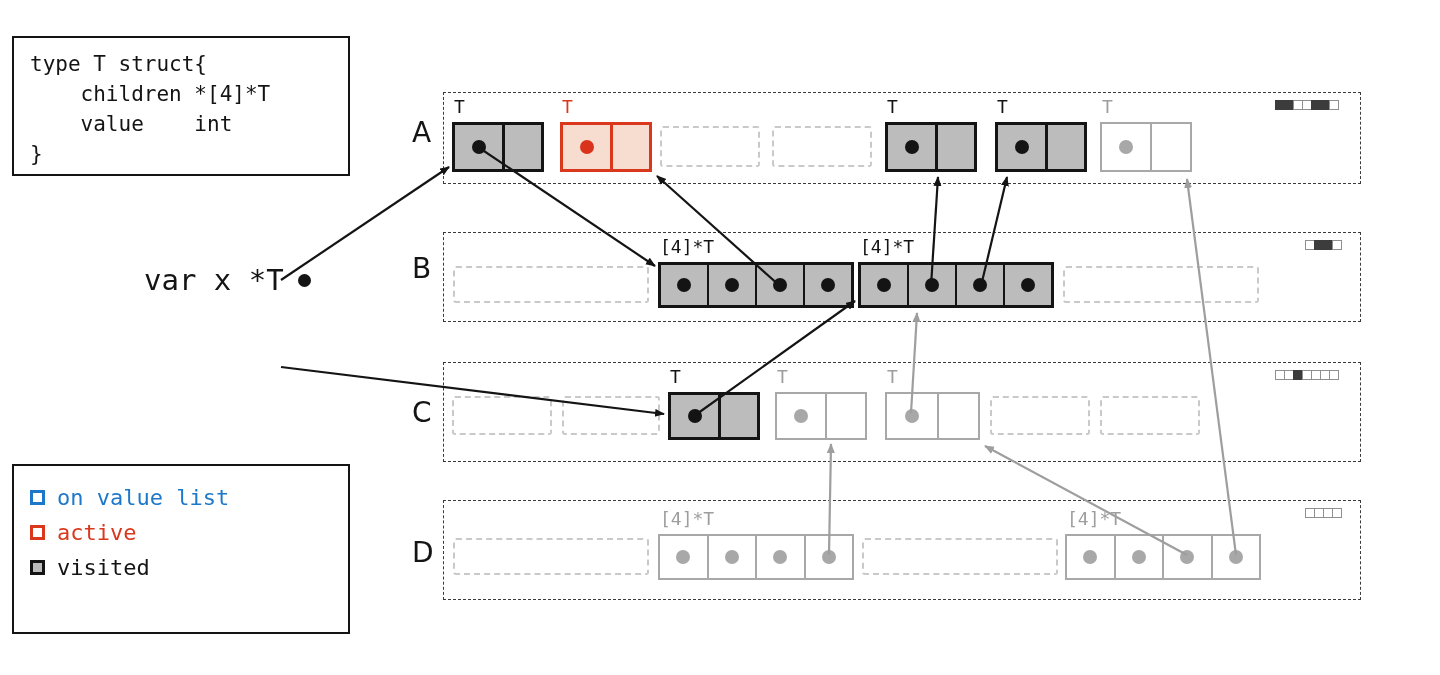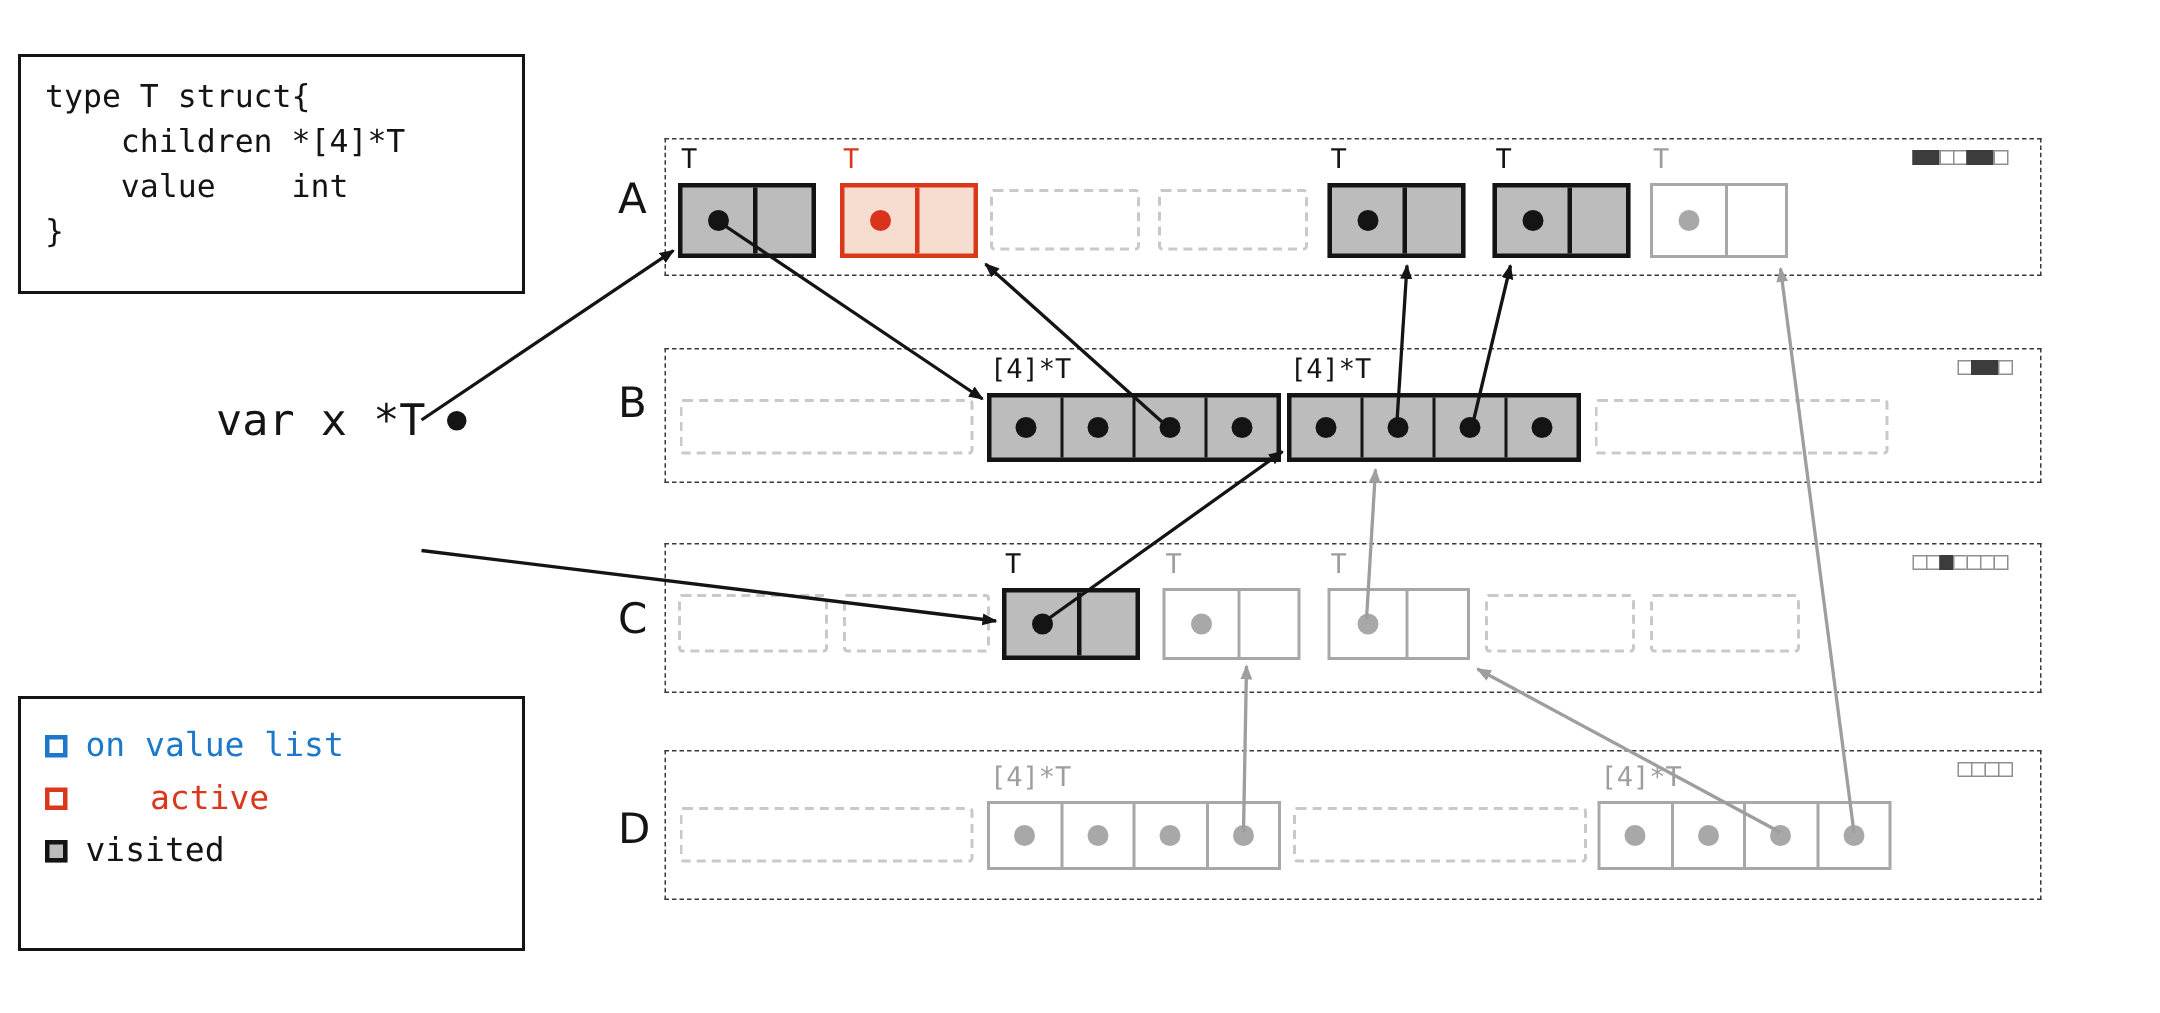"type T struct{" .code-box { height: 160px -> 140px }
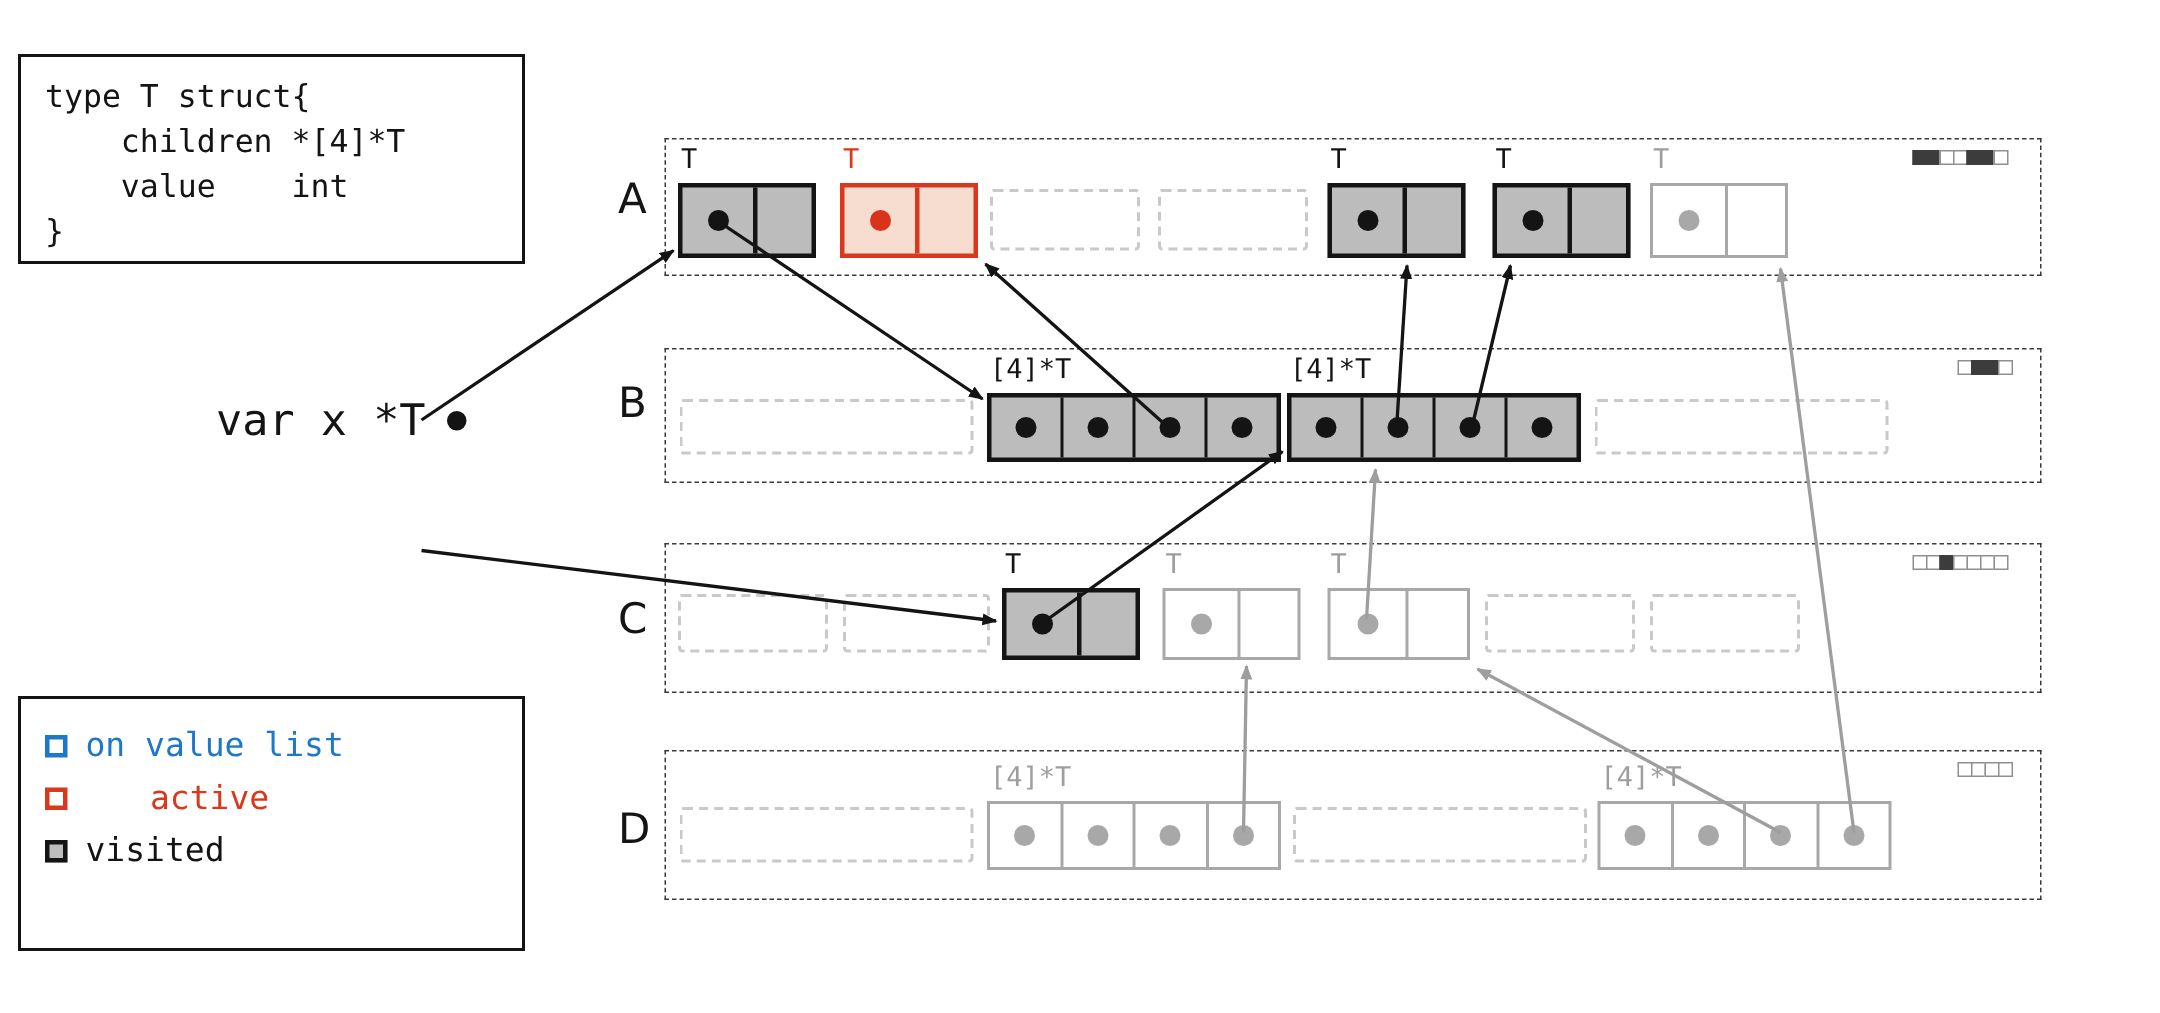"active" span.legend-text { margin-left: 43px -> none }
